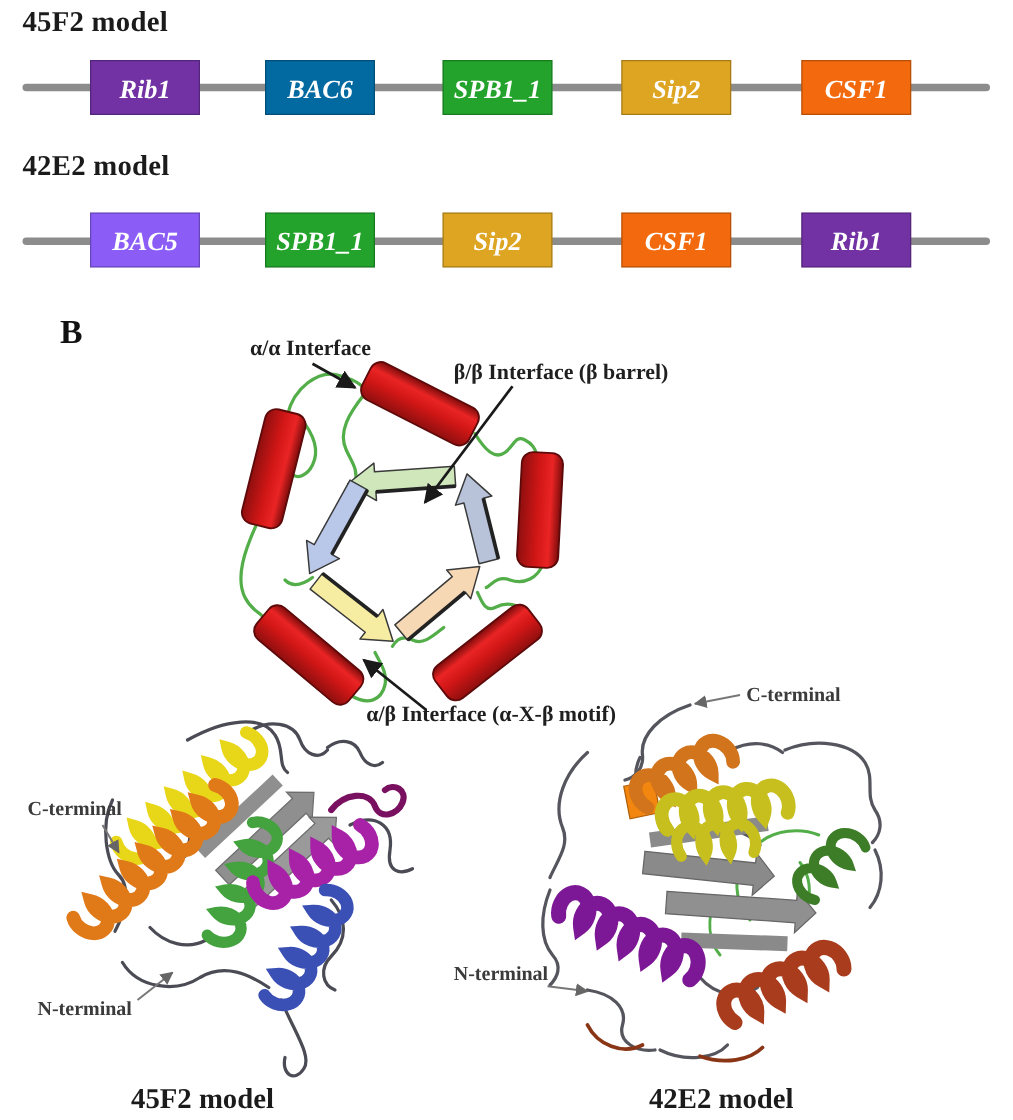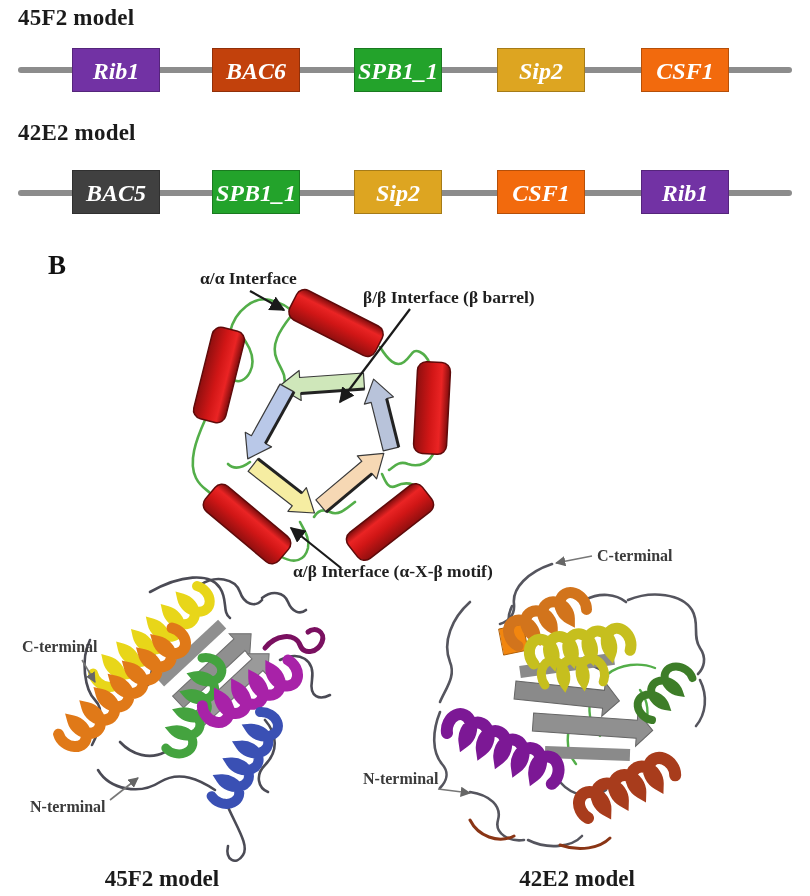"Rib1" .dbox { font-size: 24px -> 21px }
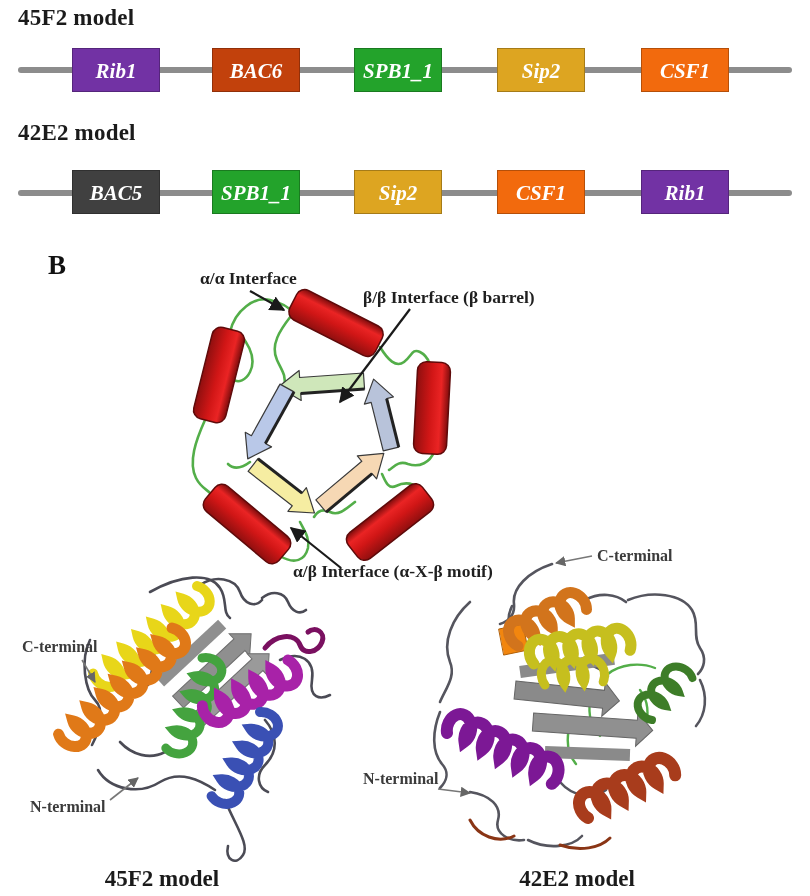"BAC6" div.dbox { background-color: #c2410c -> #0369a1 }
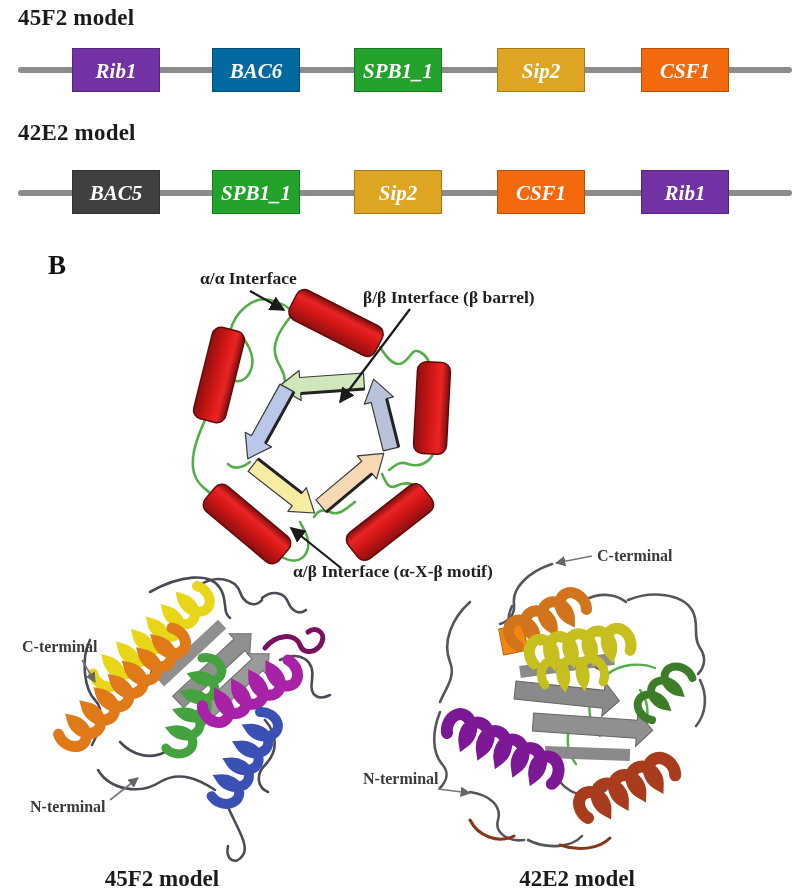"BAC5" div.dbox { background-color: #404040 -> #8b5cf6 }
